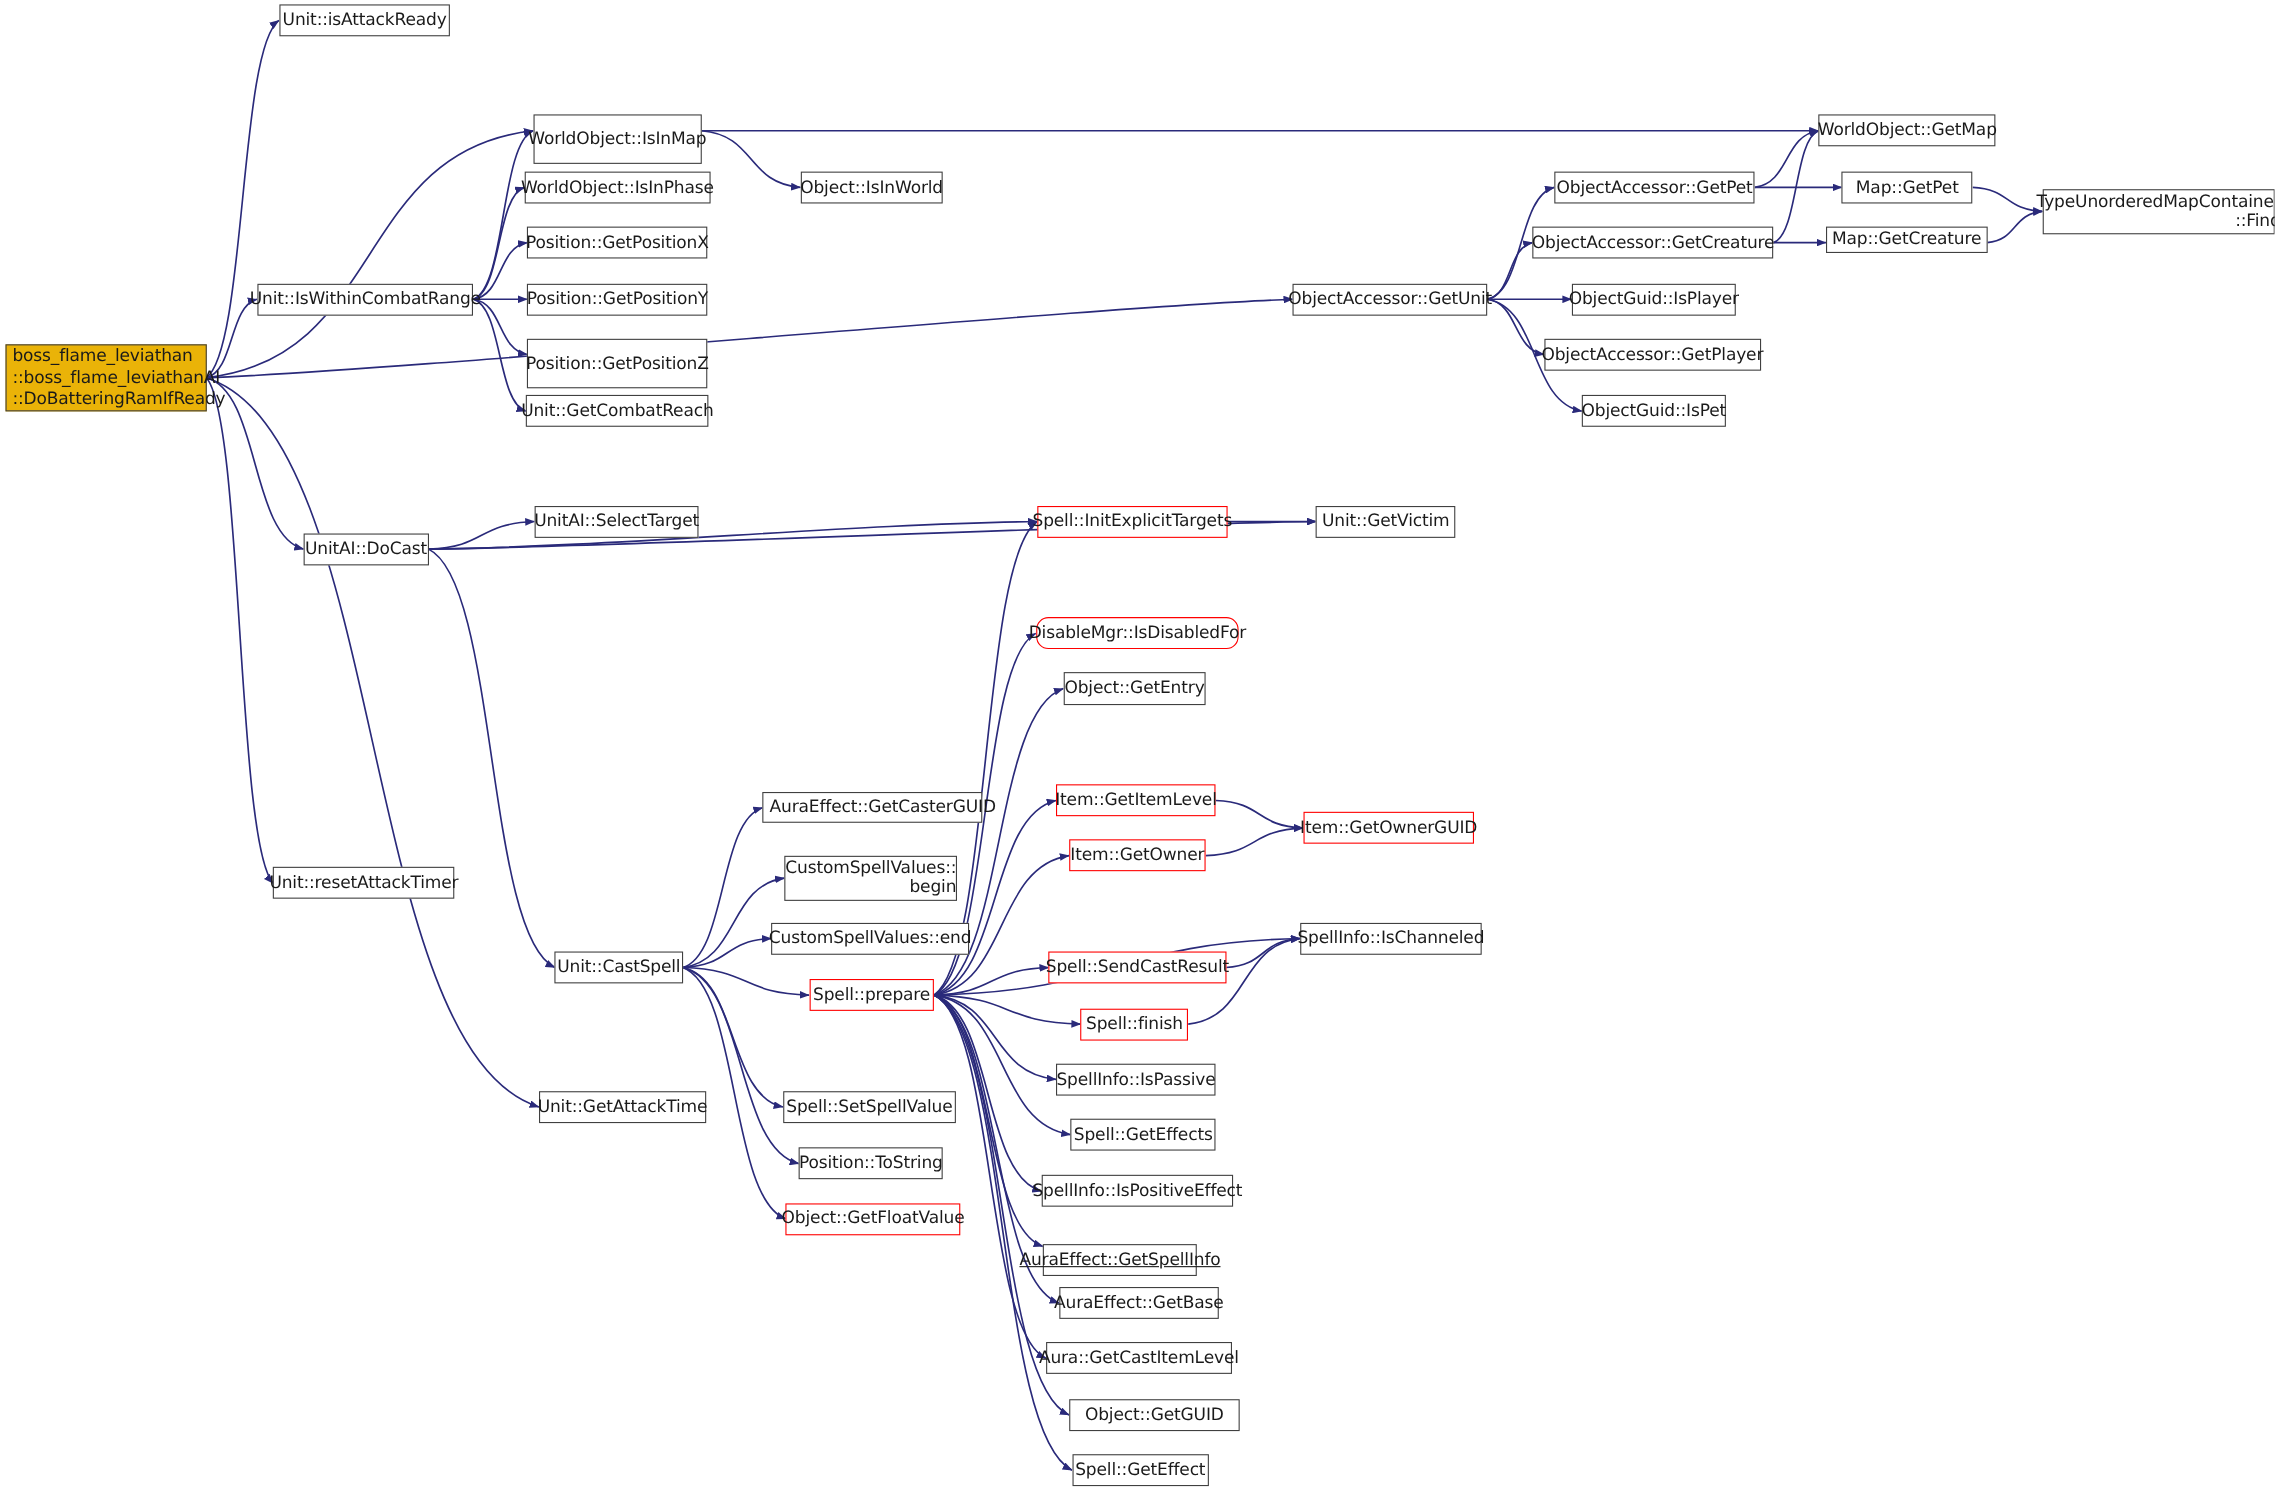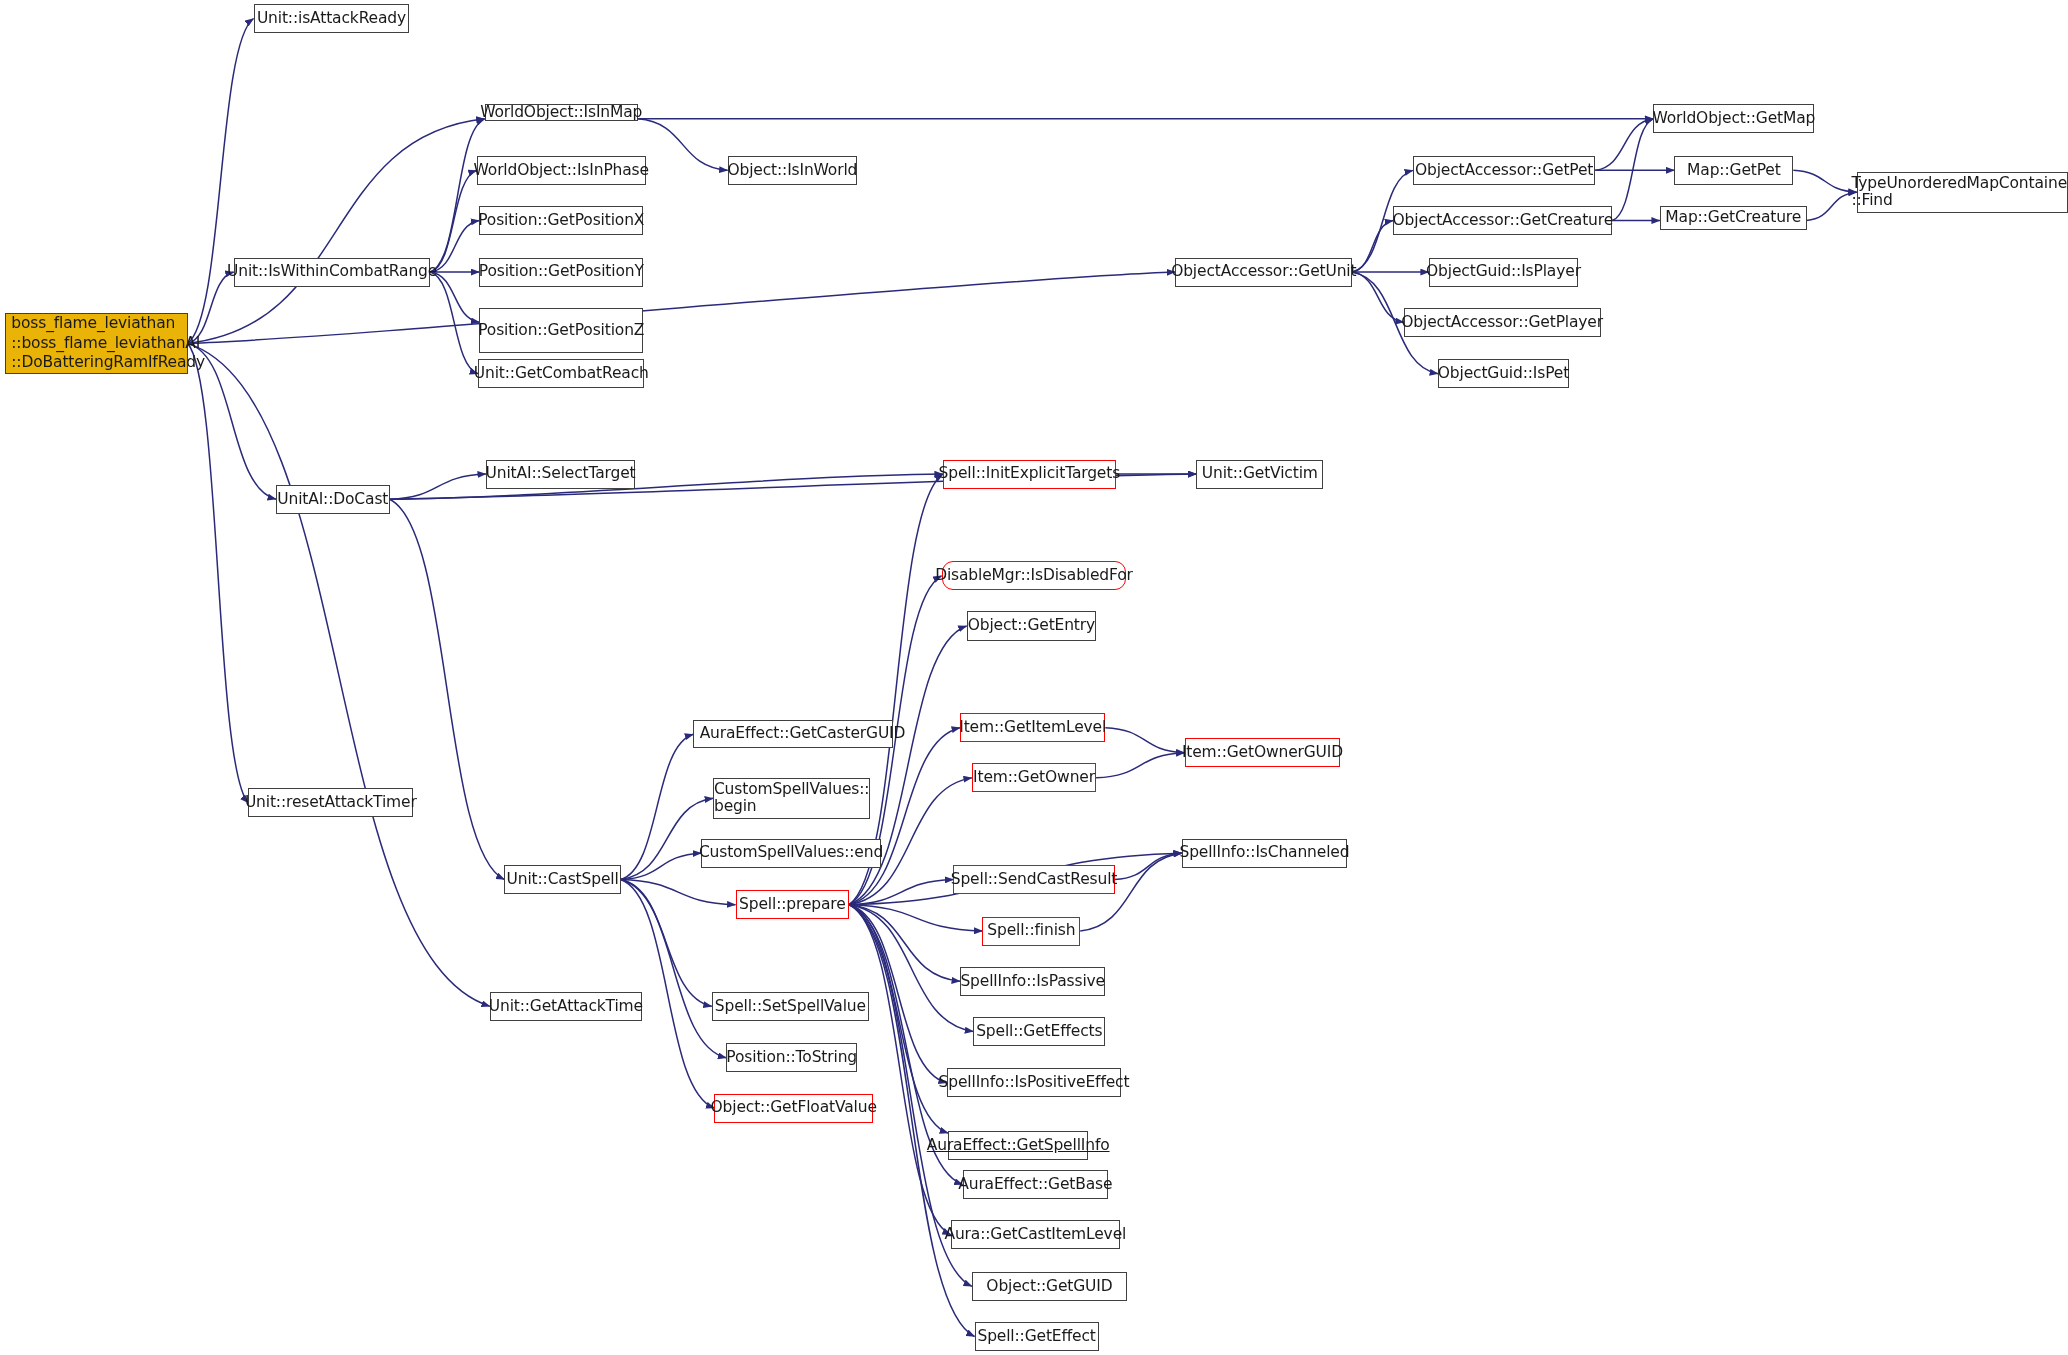"Unit::isAttackReady" .node { text-align: left -> right }
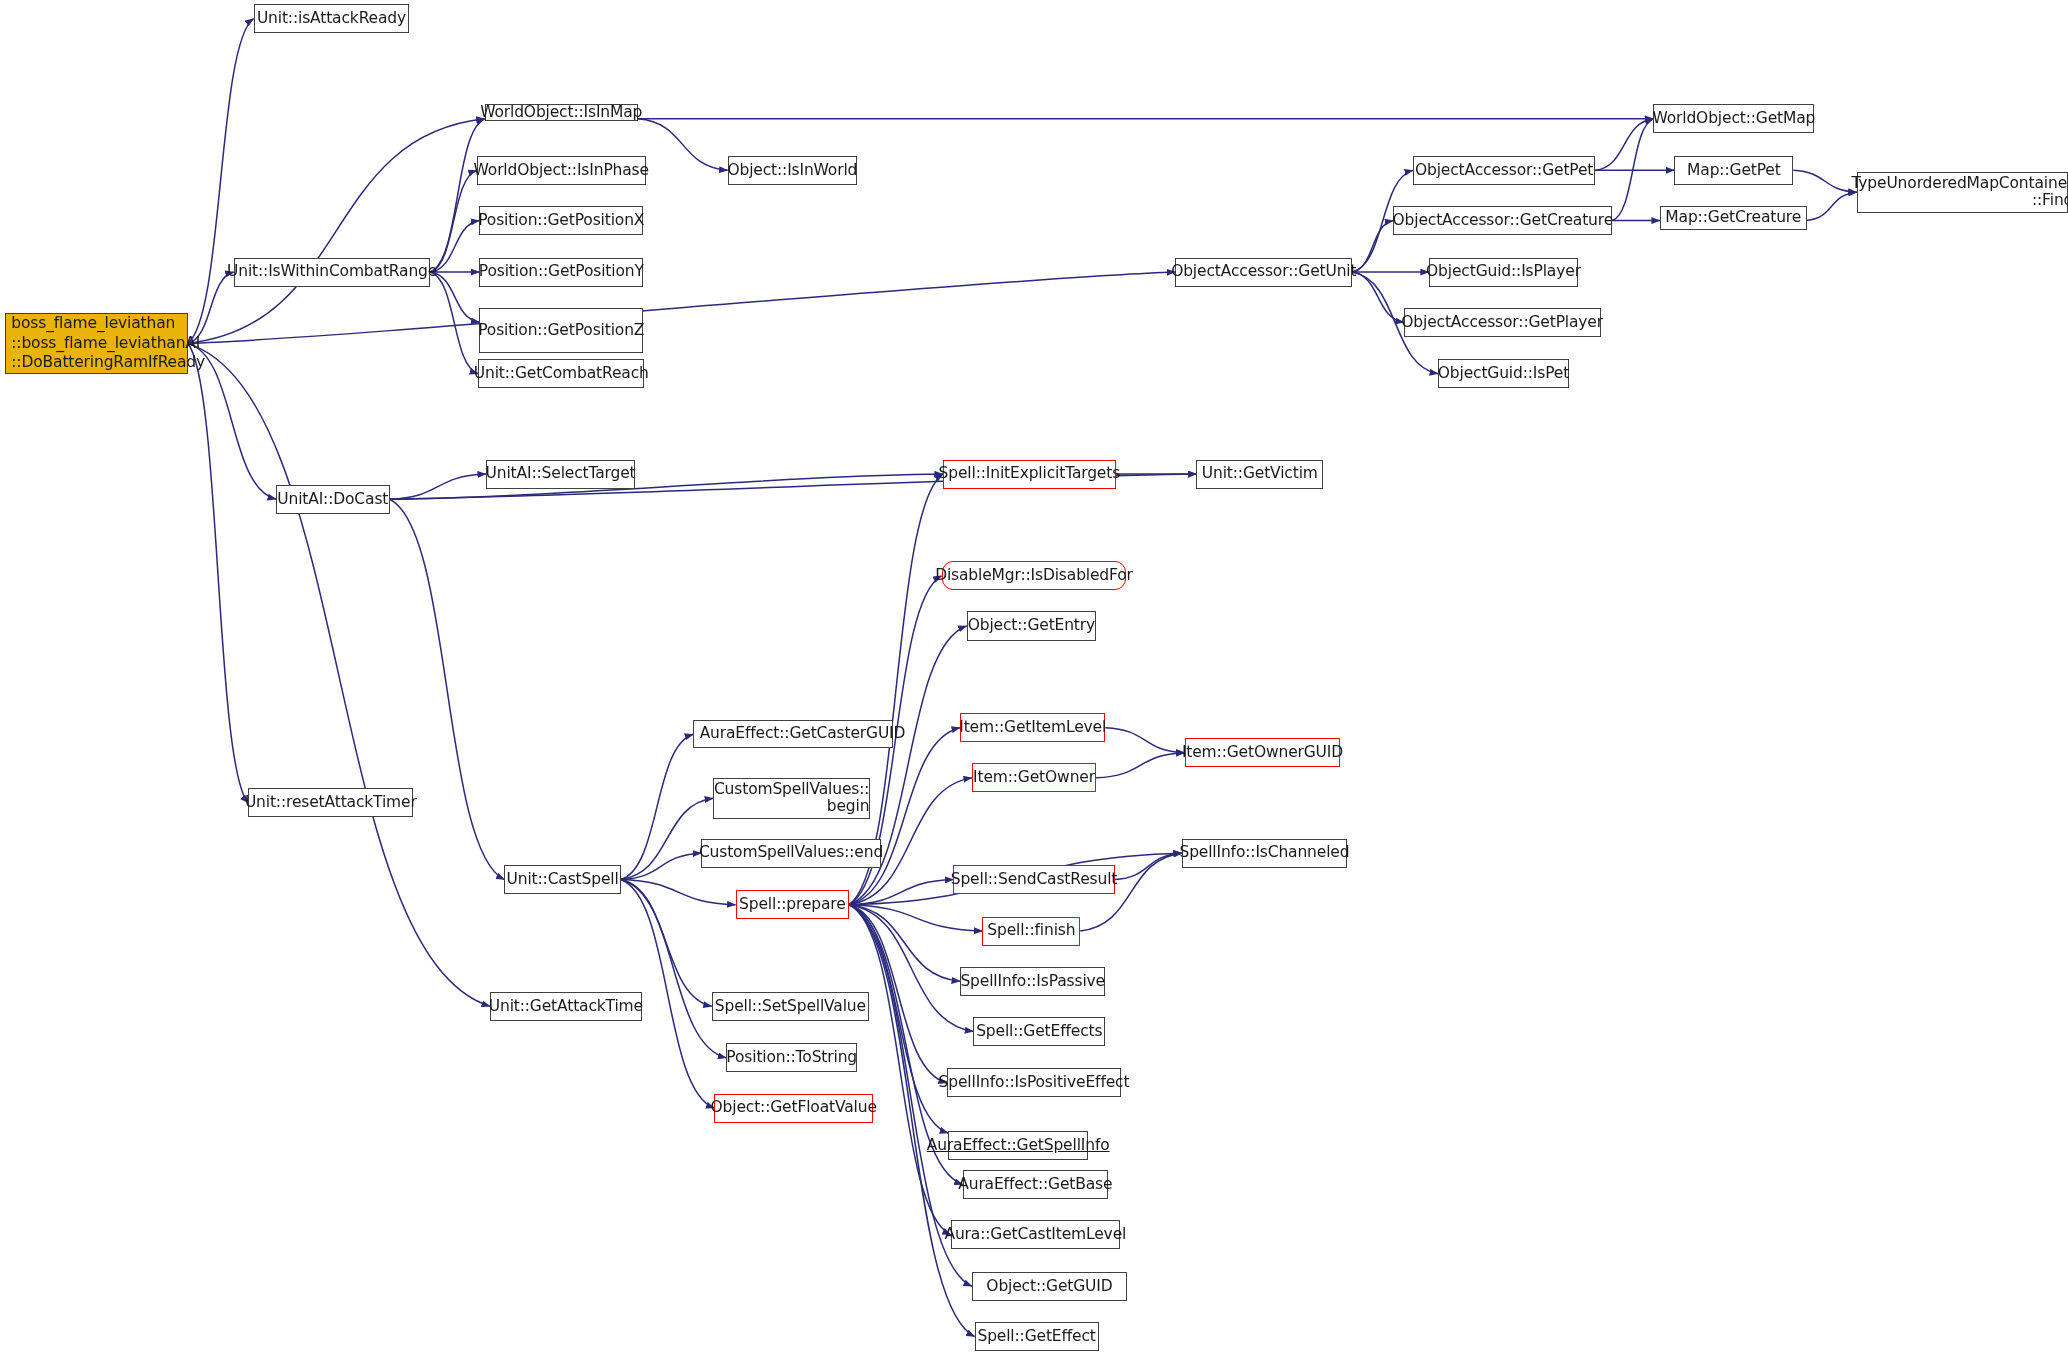"WorldObject::IsInMap" div.node { height: 17px -> 45px }
